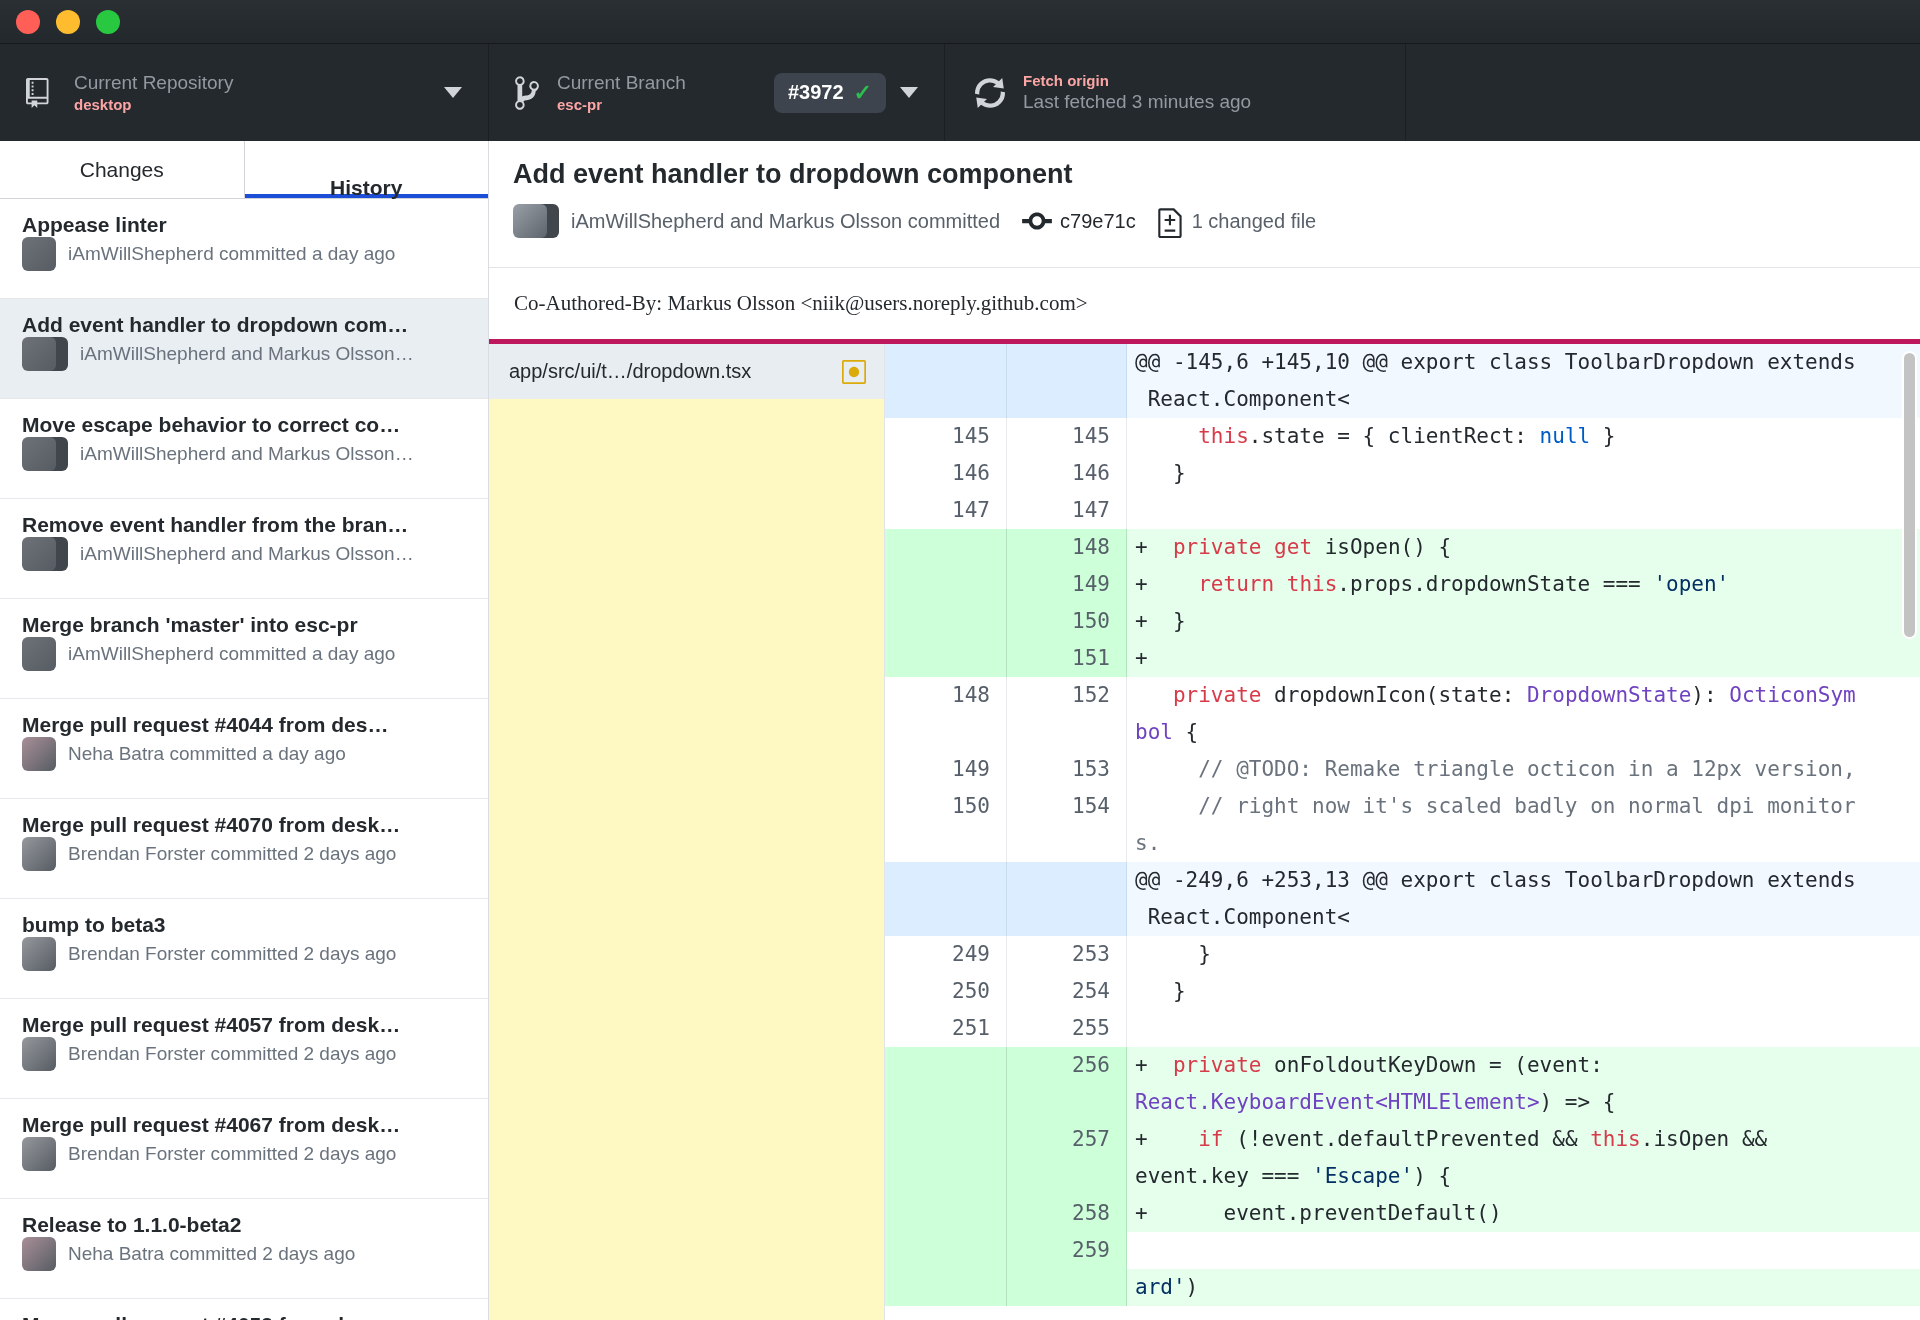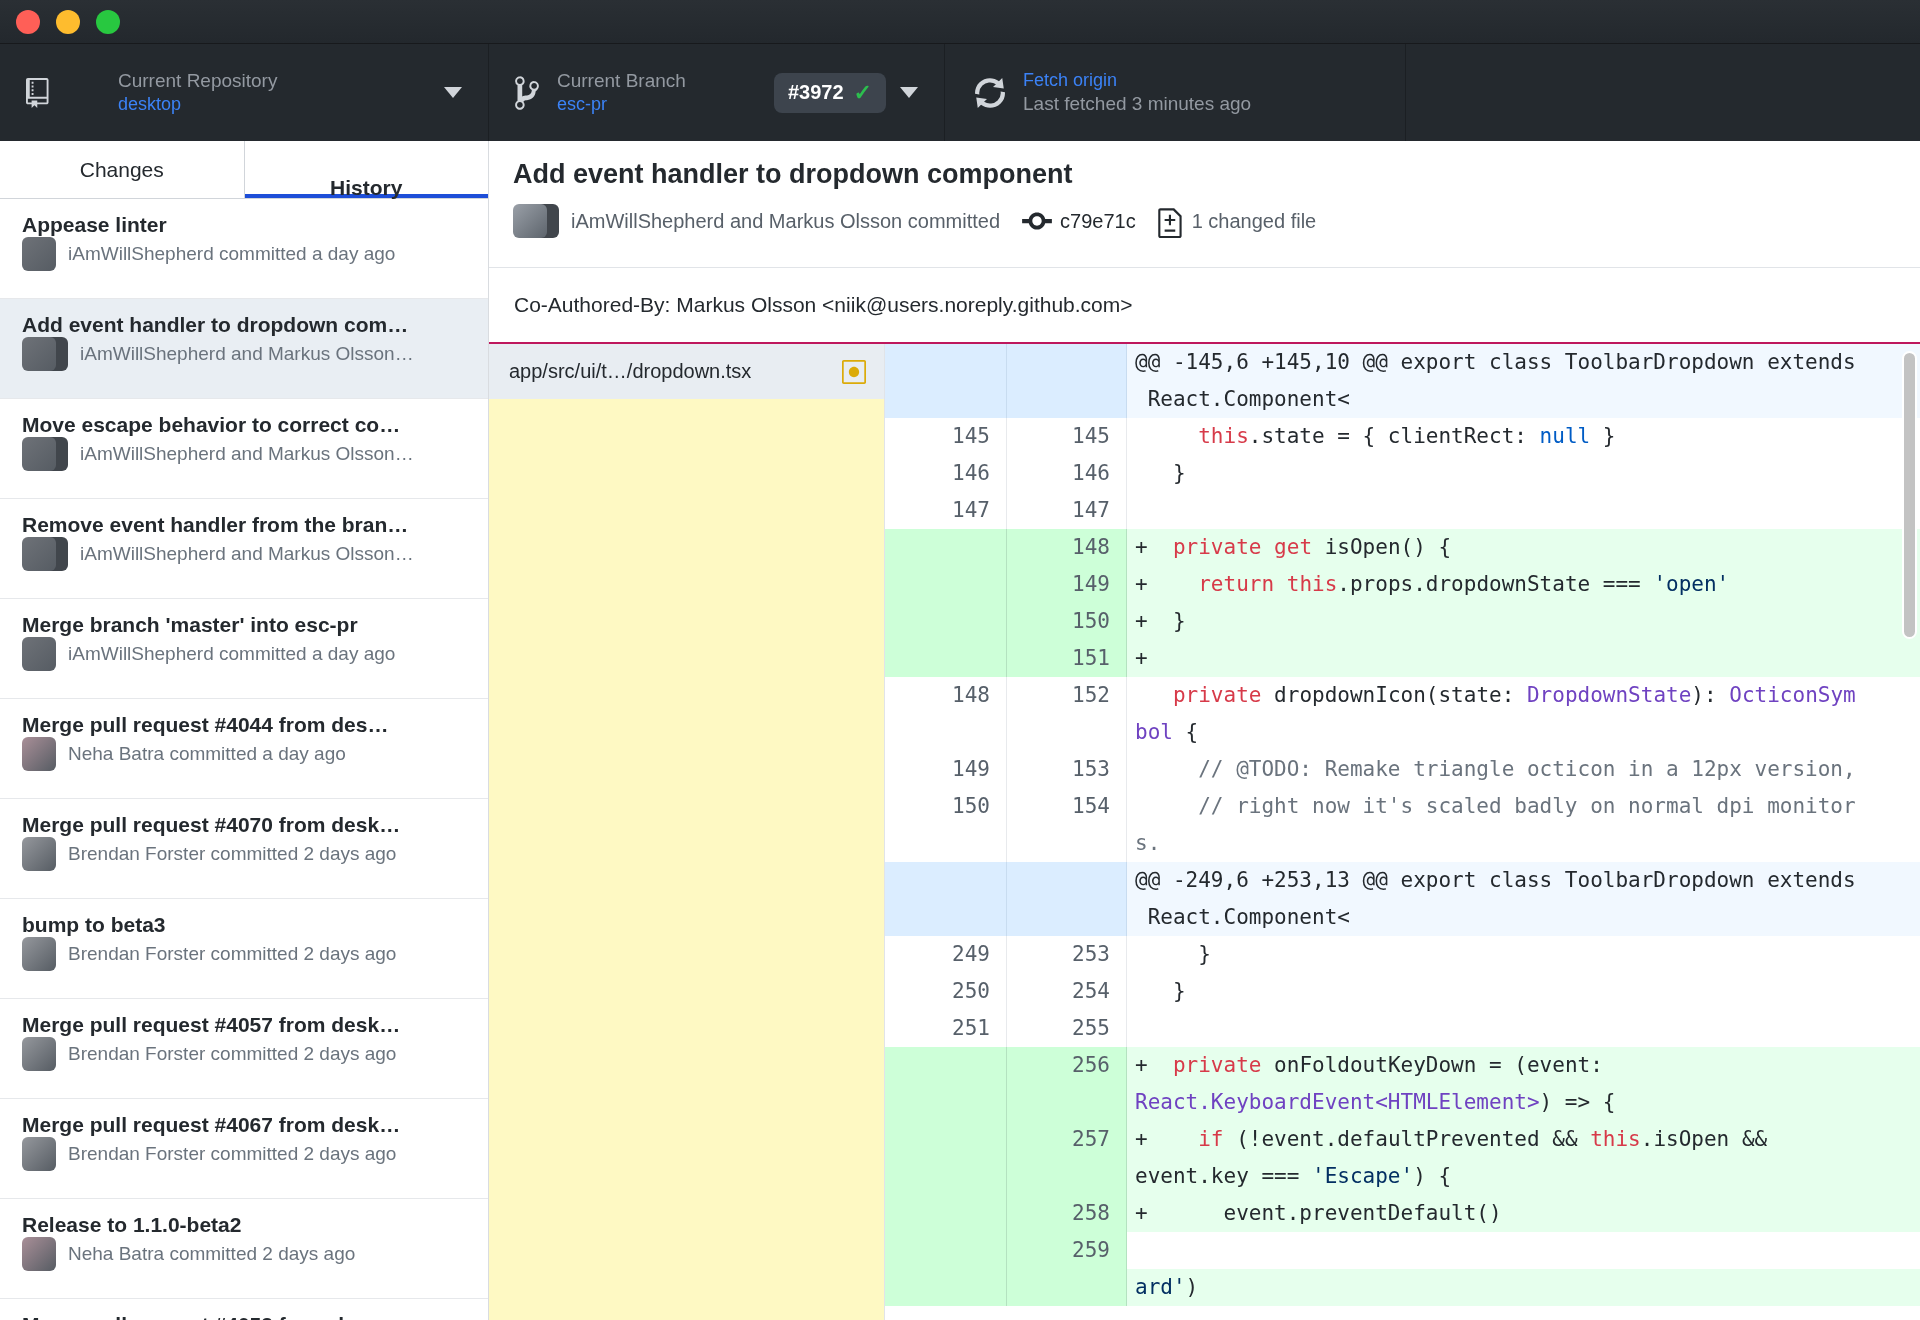"Current Repository" .tb-repo { gap: 44px -> none }
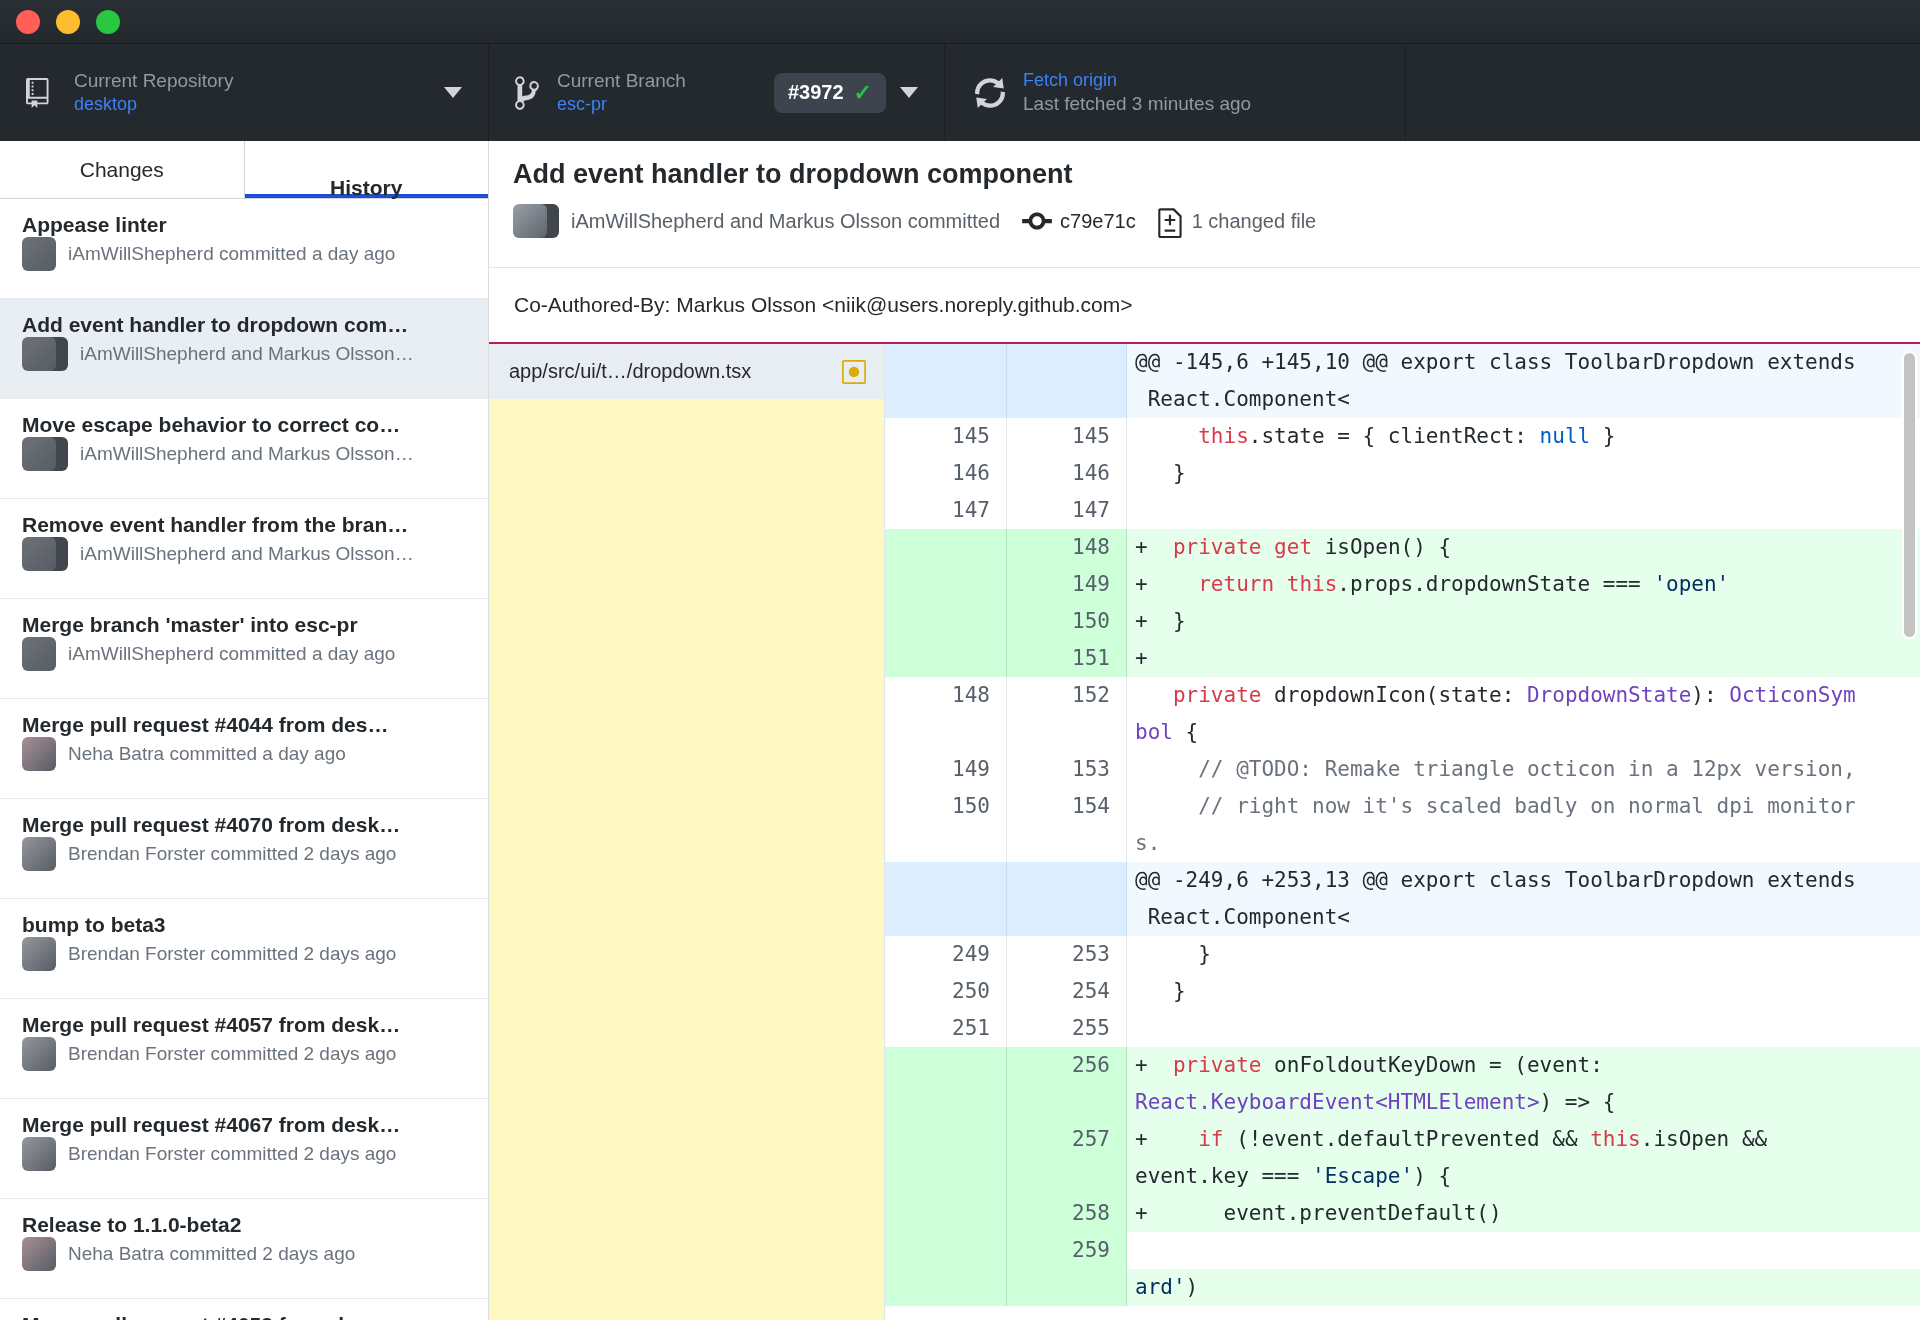"Fetch origin" .tb-value { color: #3b82f6 -> #fca5a5; font-size: 18px -> 15px; font-weight: normal -> bold }
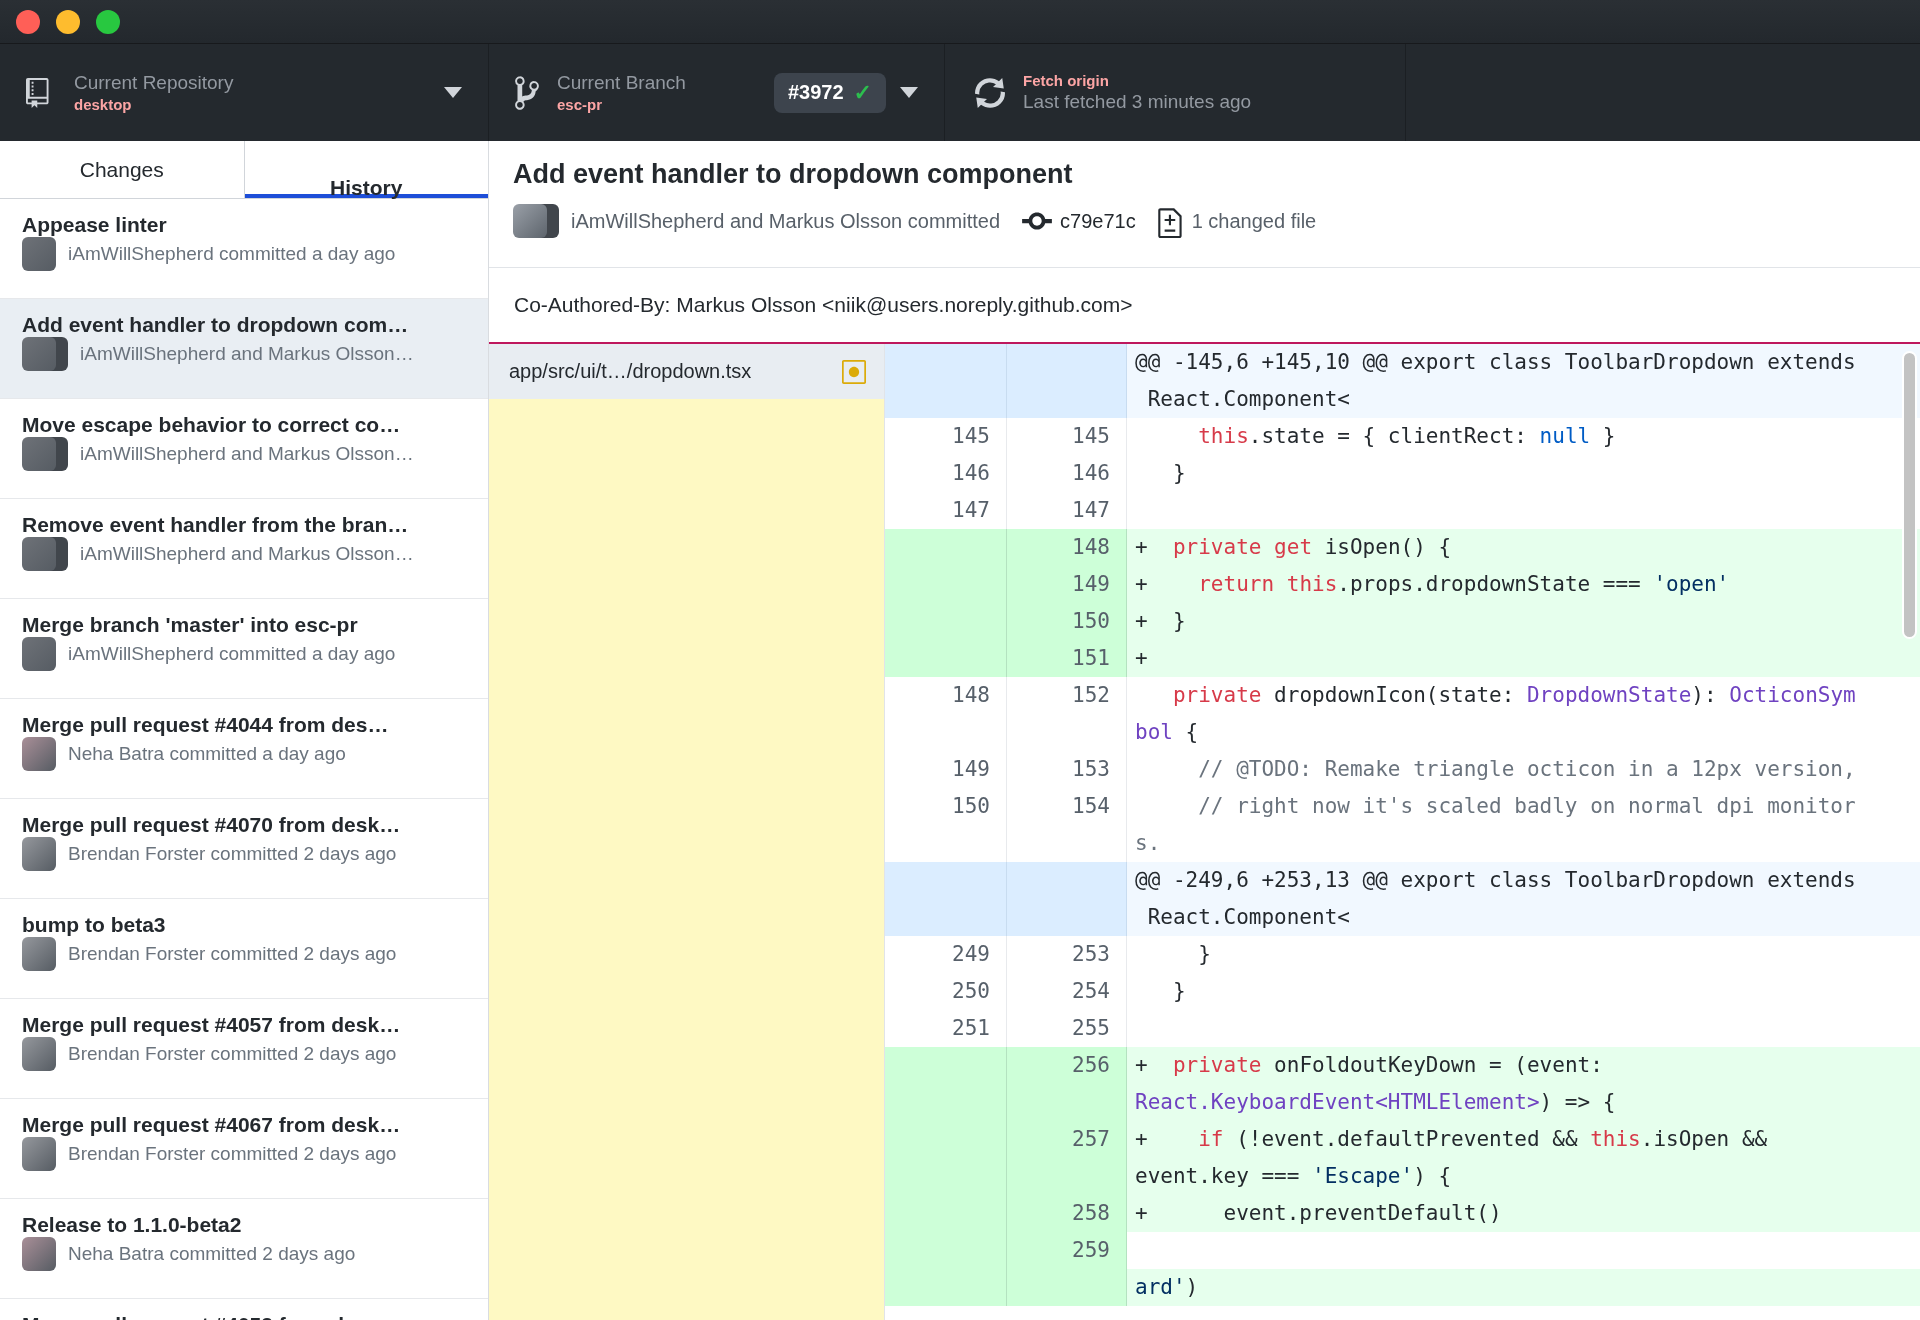"Co-Authored-By: Markus Olsson" .coauthor { border-bottom: 2px solid #be185d -> 5px solid #be185d; font-family: Liberation Sans, sans-serif -> Liberation Serif, serif }
